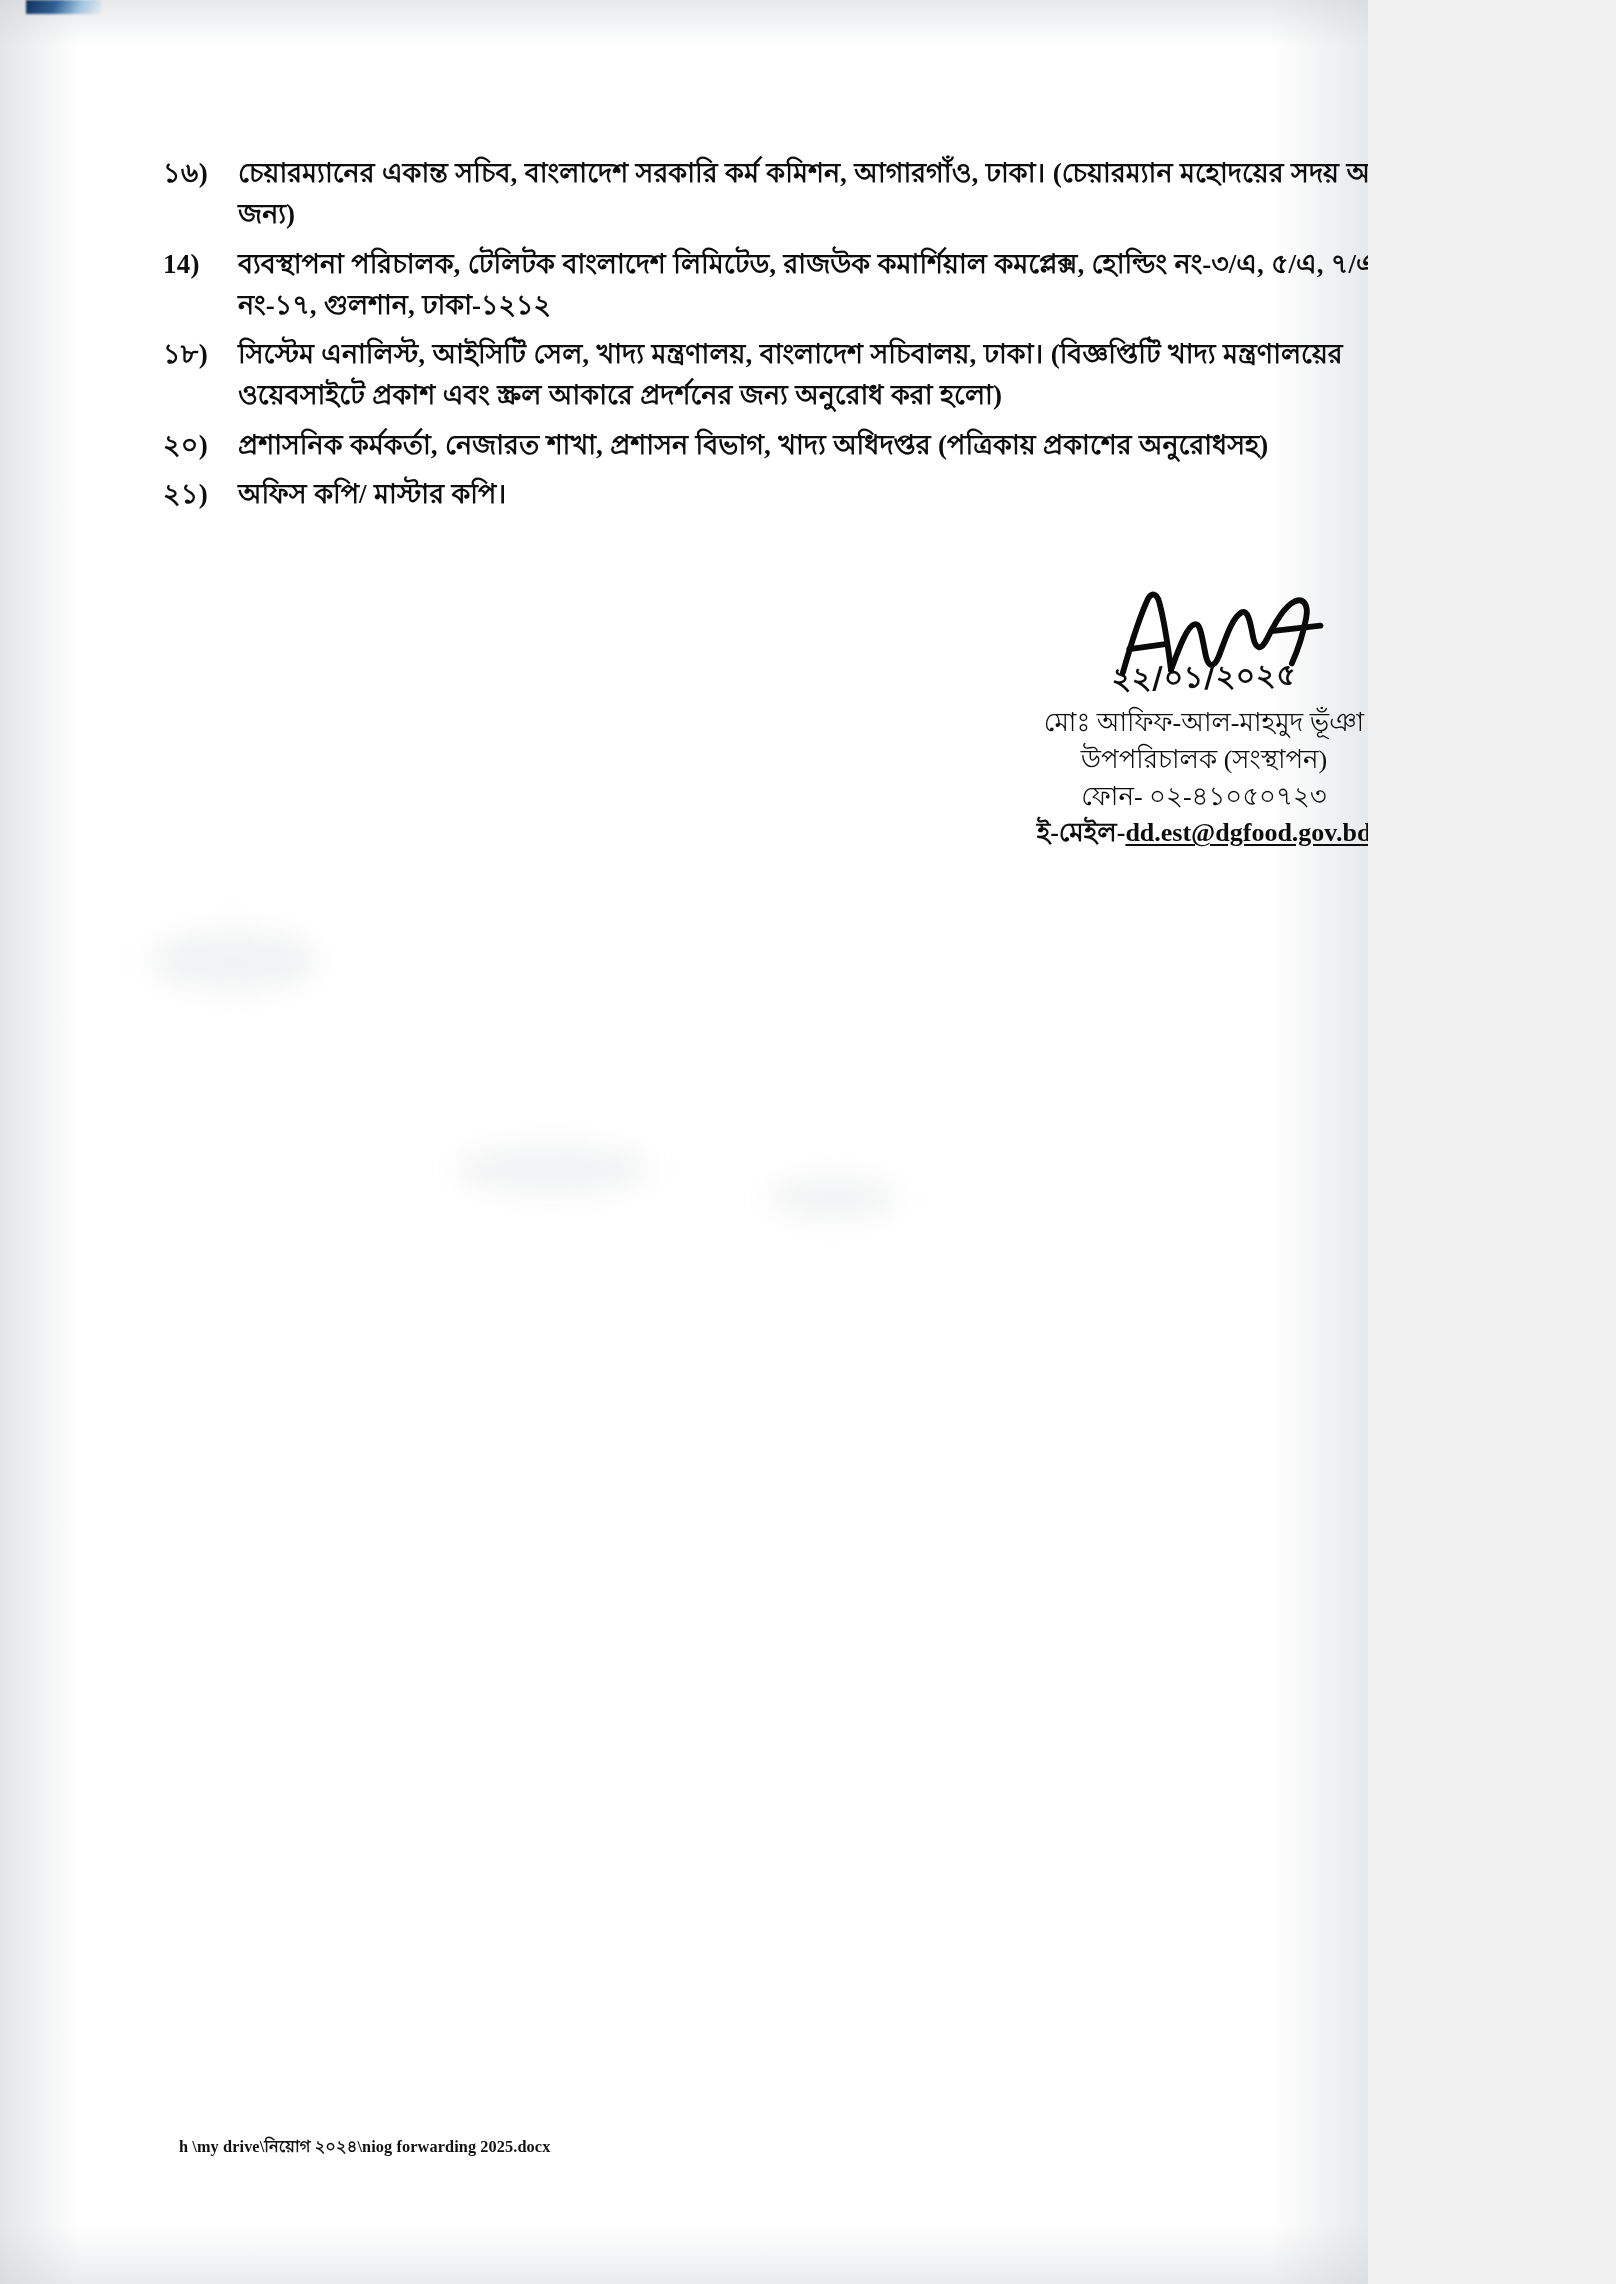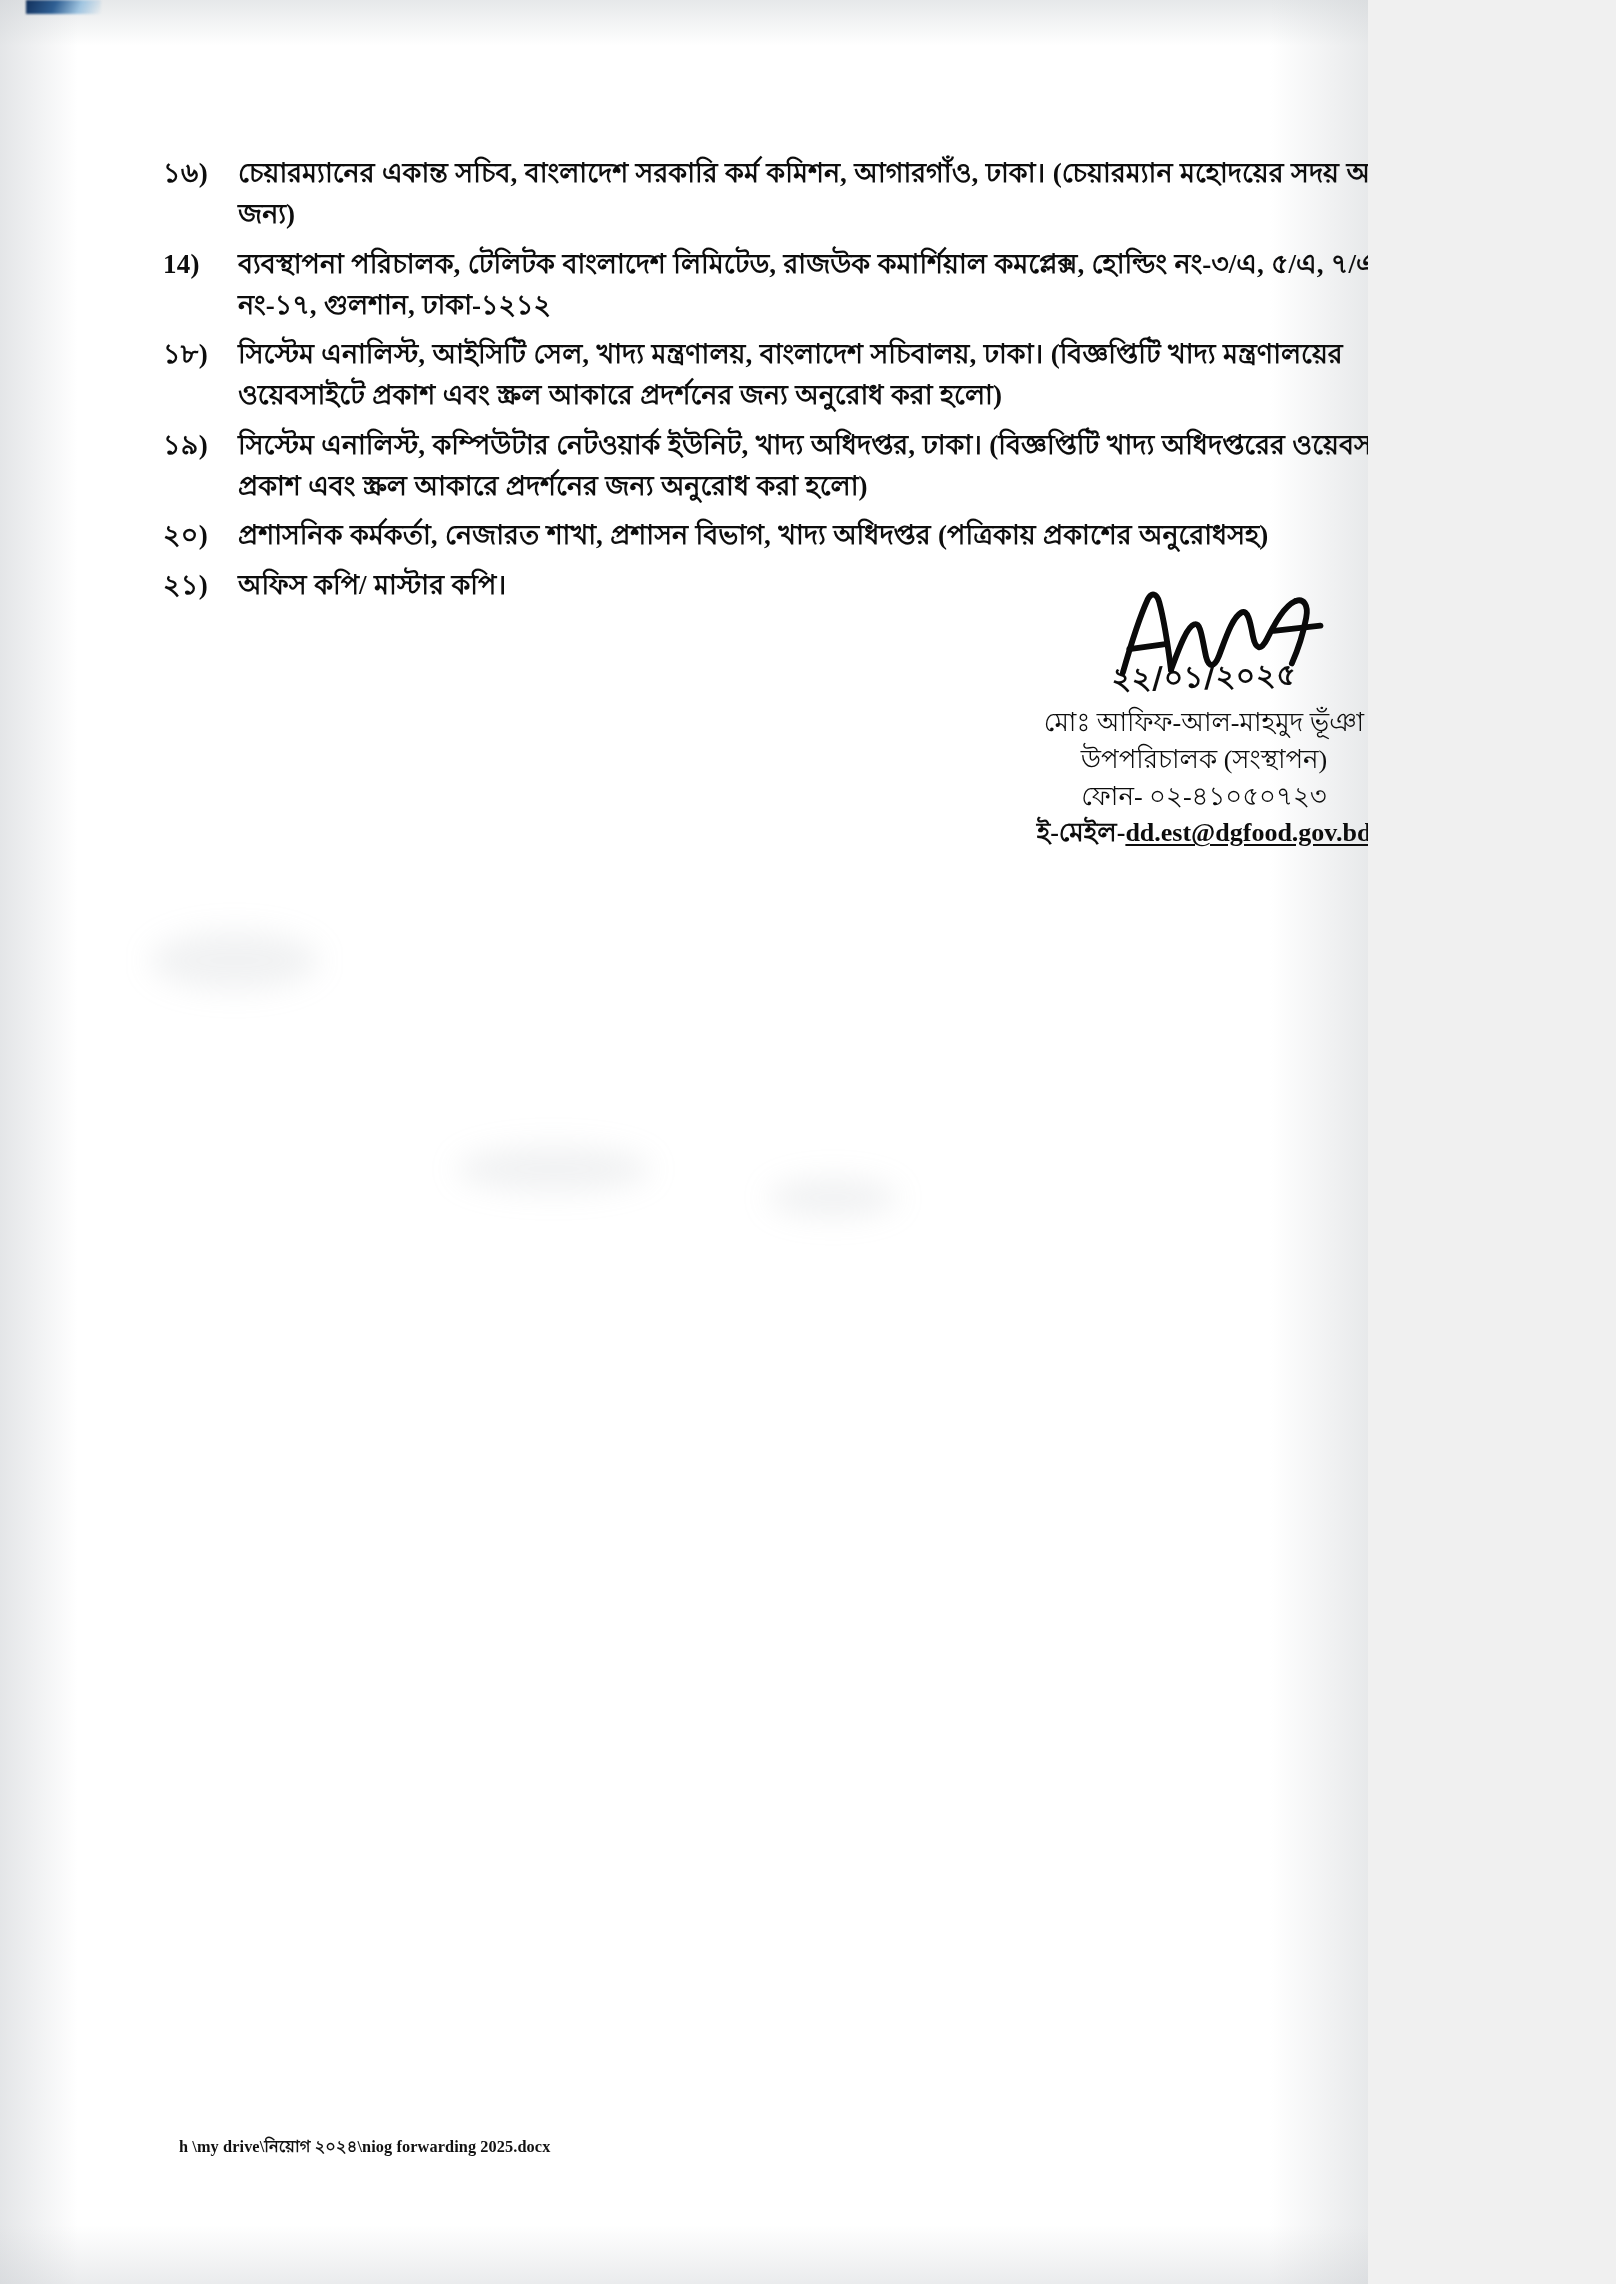"১৯)" li.list-item { html: <li> <span>১৯)</span> <span>সিস্টেম এনালিস্ট, কম্পিউটার নেটওয়ার্ক ইউনিট, খাদ্য অধিদপ্তর, ঢাকা। (বিজ্ঞপ্তিটি খাদ্য অধিদপ্তরের ওয়েবসাইটে প্রকাশ এবং স্ক্রল আকারে প্রদর্শনের জন্য অনুরোধ করা হলো)</span> </li> -> none }
